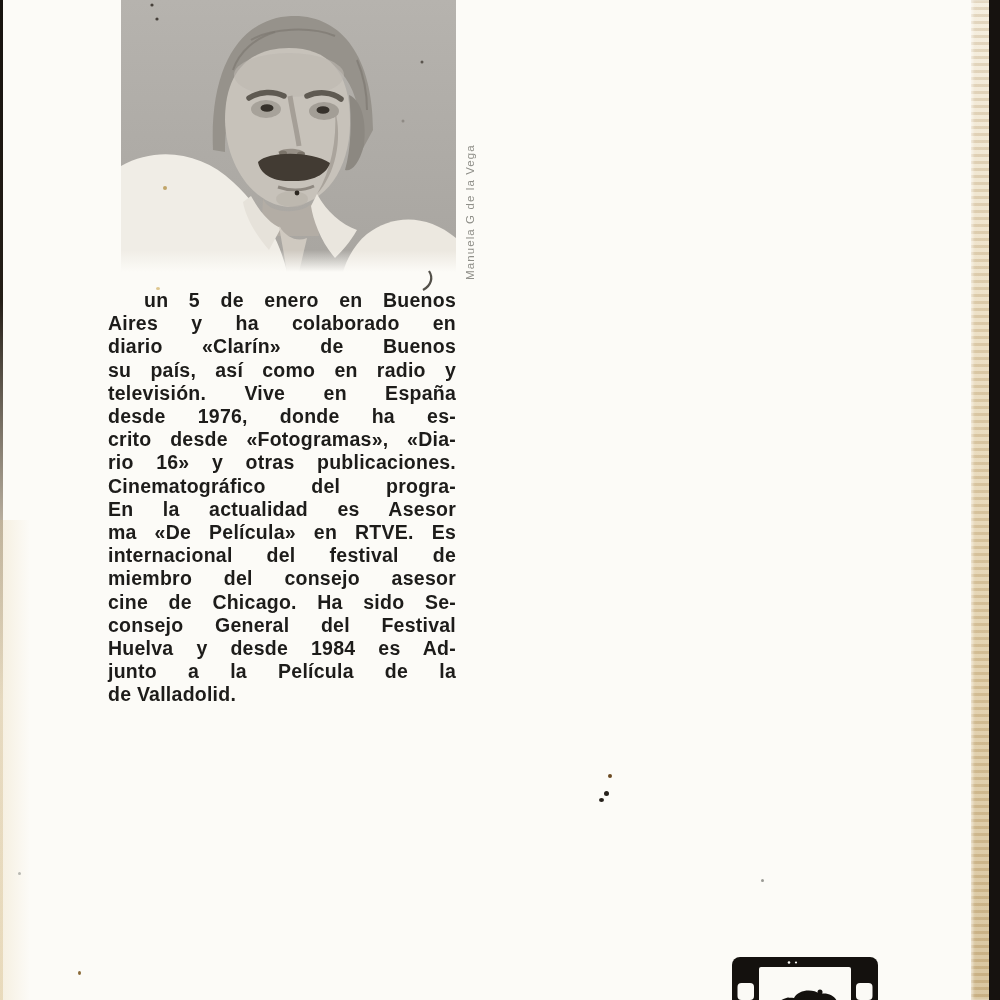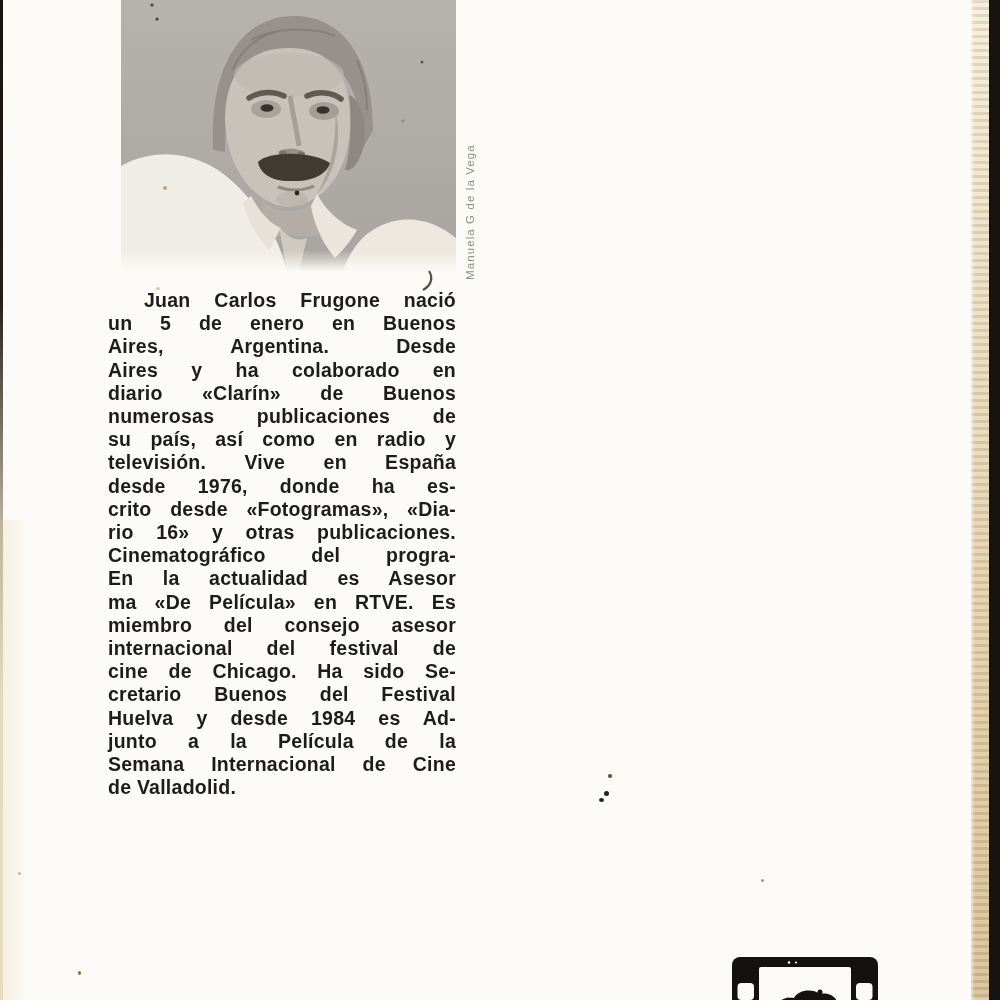"Juan Carlos Frugone nació" div.bio-line { html: <div>Juan Carlos Frugone nació</div> -> none }
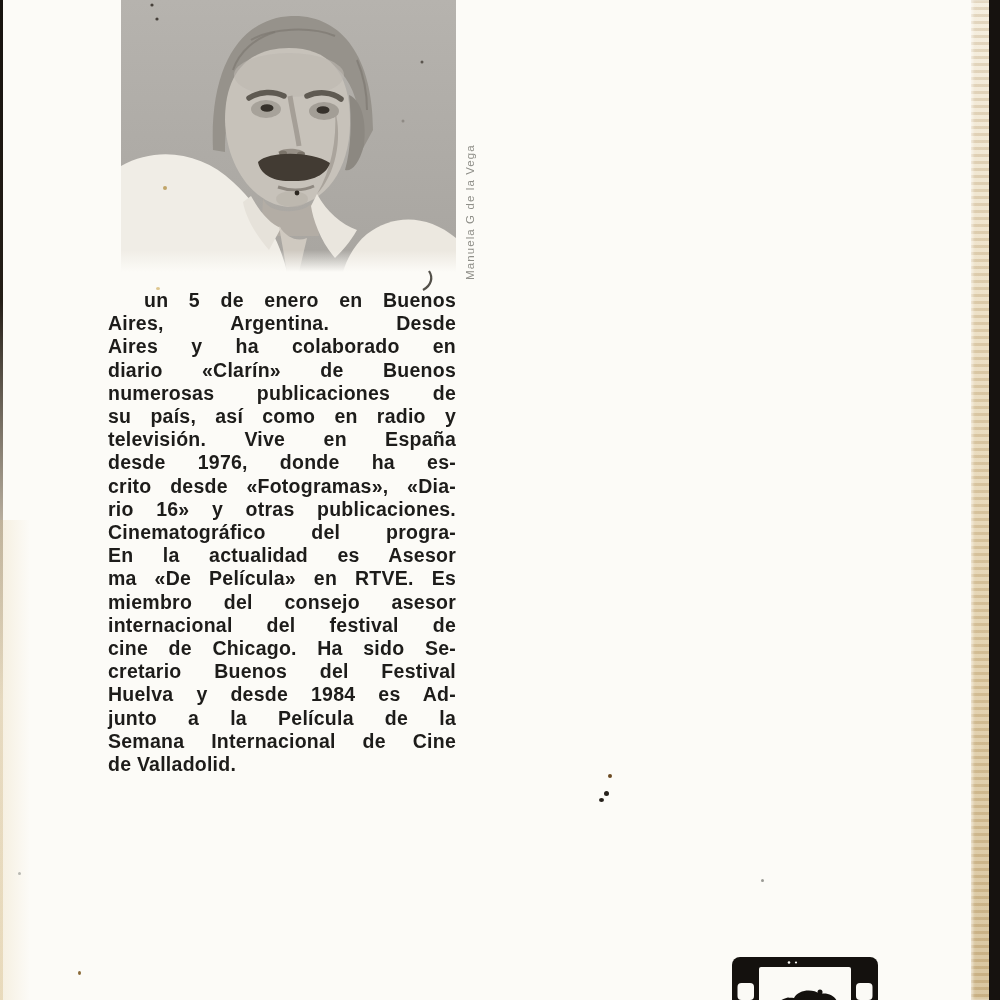"Aires, Argentina. Desde" div.bio-line { html: <div>Aires, Argentina. Desde</div> -> none }
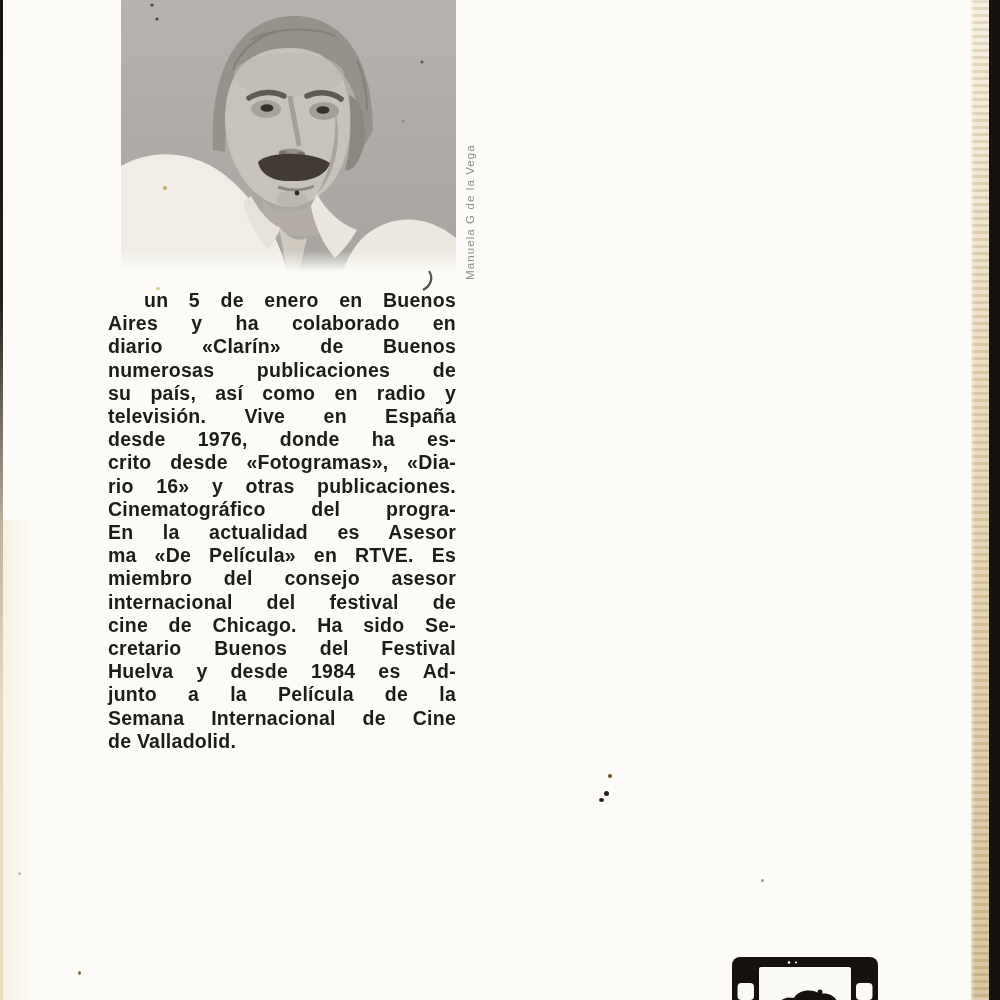"numerosas publicaciones de" div.bio-line { html: <div>numerosas publicaciones de</div> -> none }
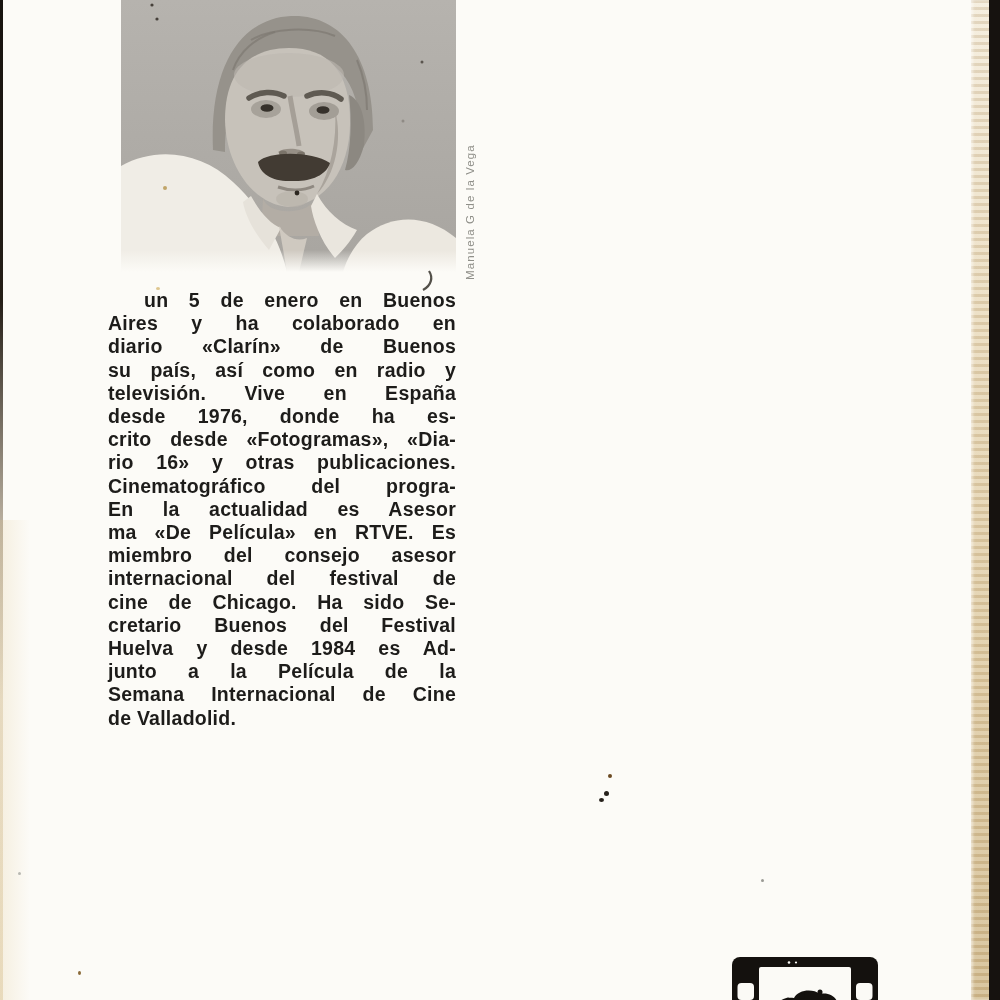"miembro del consejo asesor" div.bio-line { order: before "internacional del festival de" -> after "internacional del festival de" }
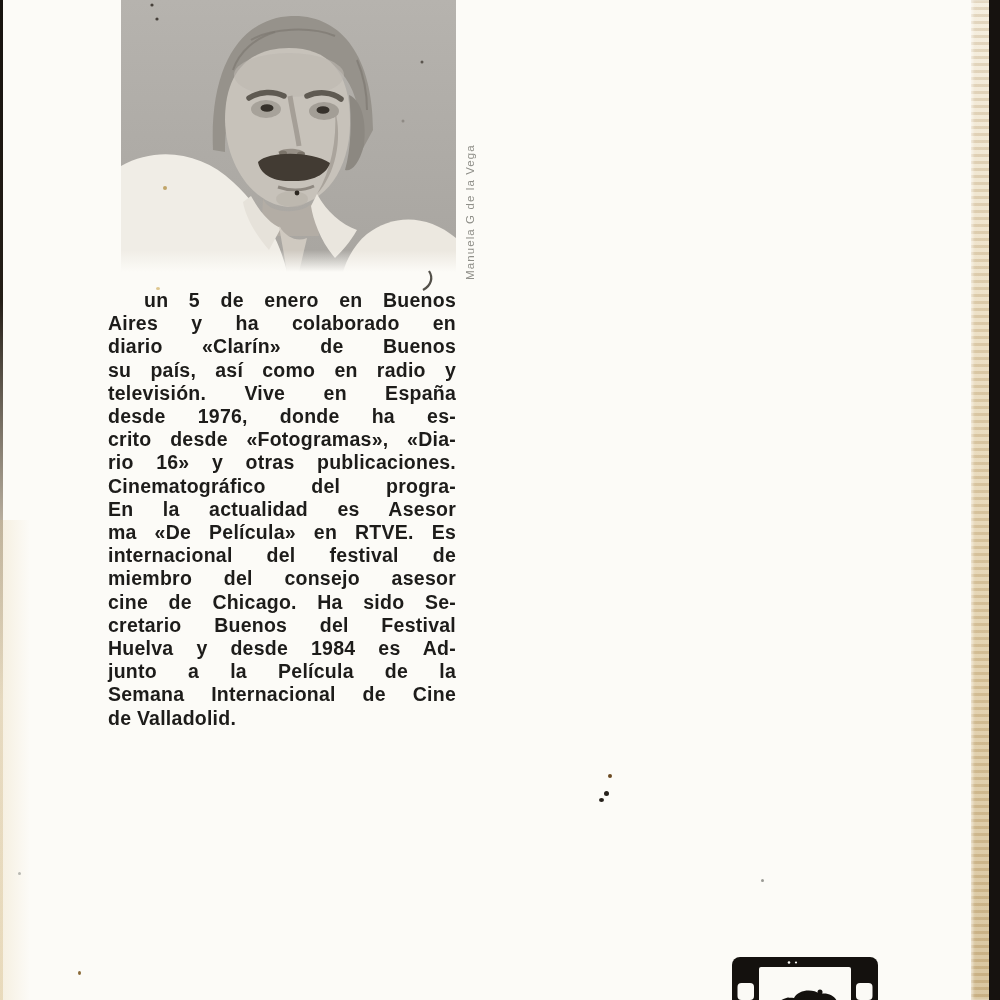"cretario Buenos del Festival" div.bio-line { text: cretario Buenos -> consejo General }
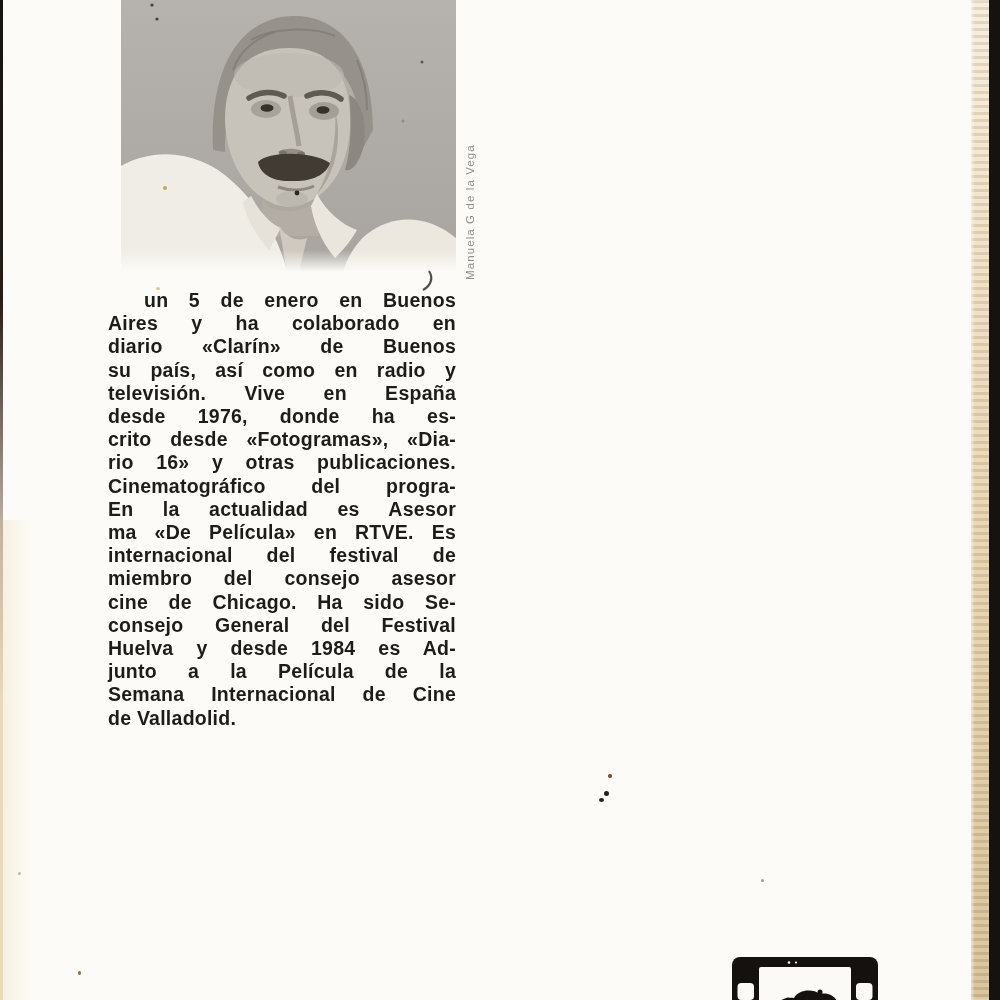"Semana Internacional de Cine" div.bio-line { html: <div>Semana Internacional de Cine</div> -> none }
